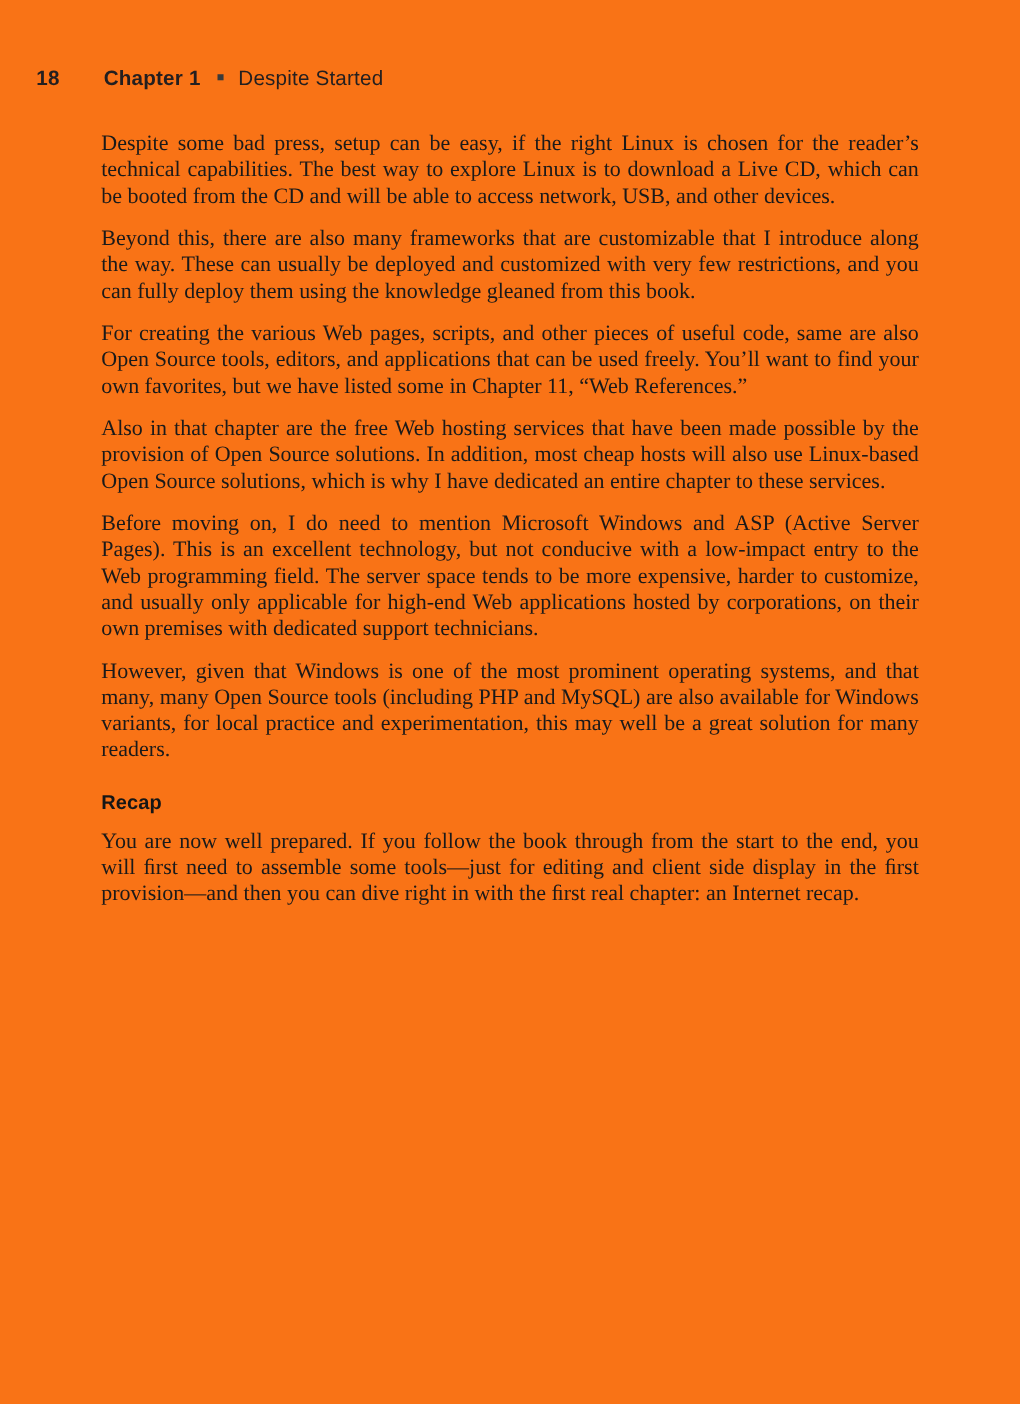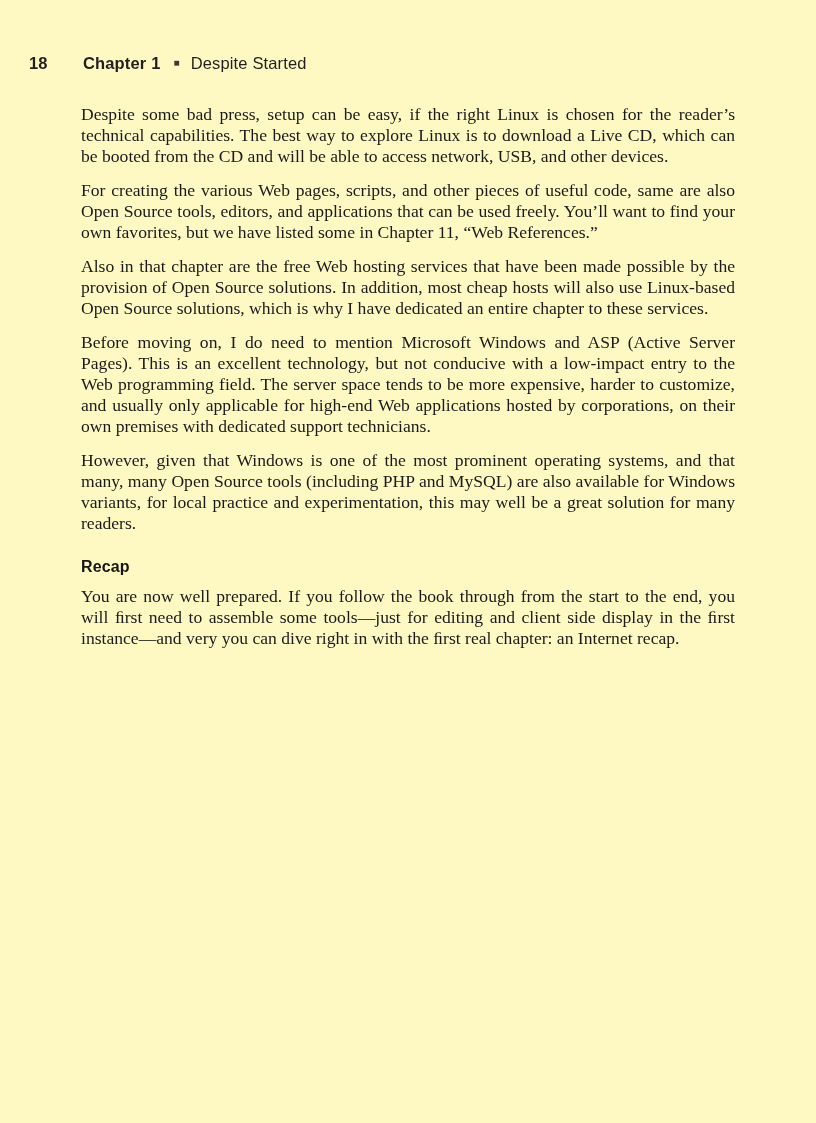"18" .page { background: #fef9c3 -> #f97316 }
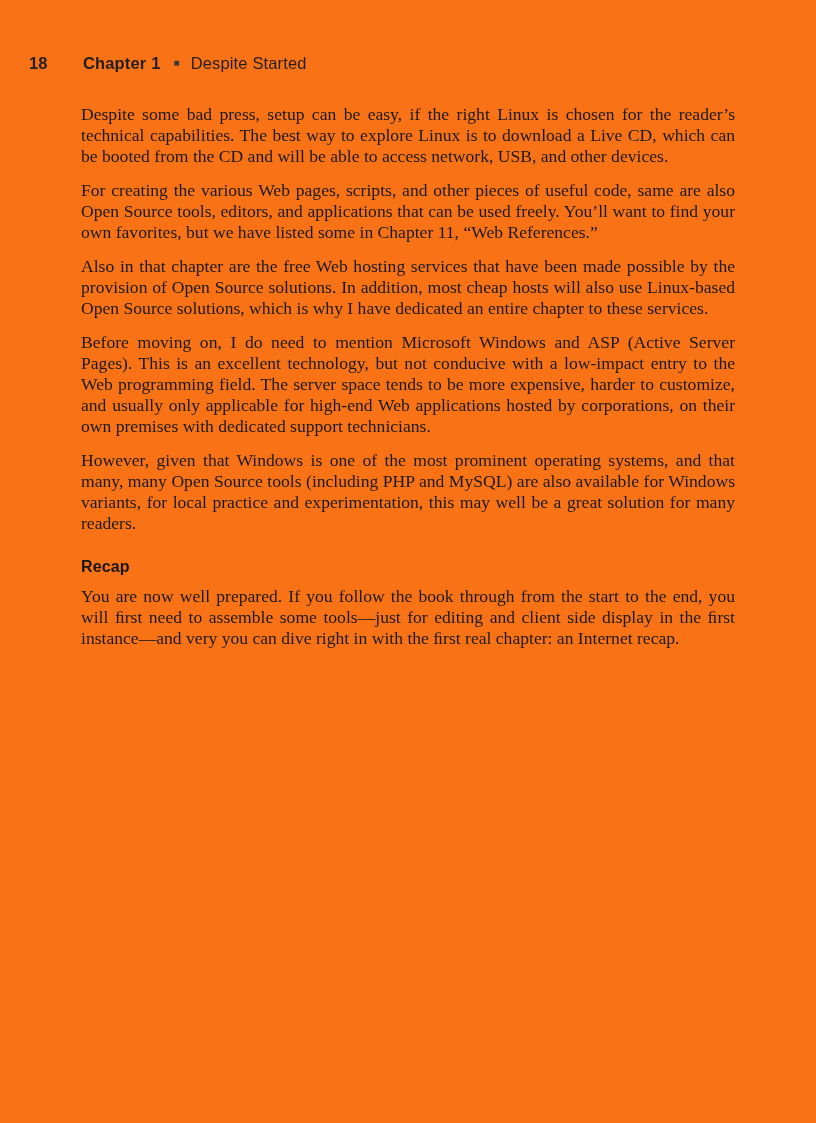"Beyond this, there are also" p.body-par { html: none -> <p>Beyond this, there are also many frameworks that are customizable that I introduce along the way. These can usually be deployed and customized with very few restrictions, and you can fully deploy them using the knowledge gleaned from this book.</p> }
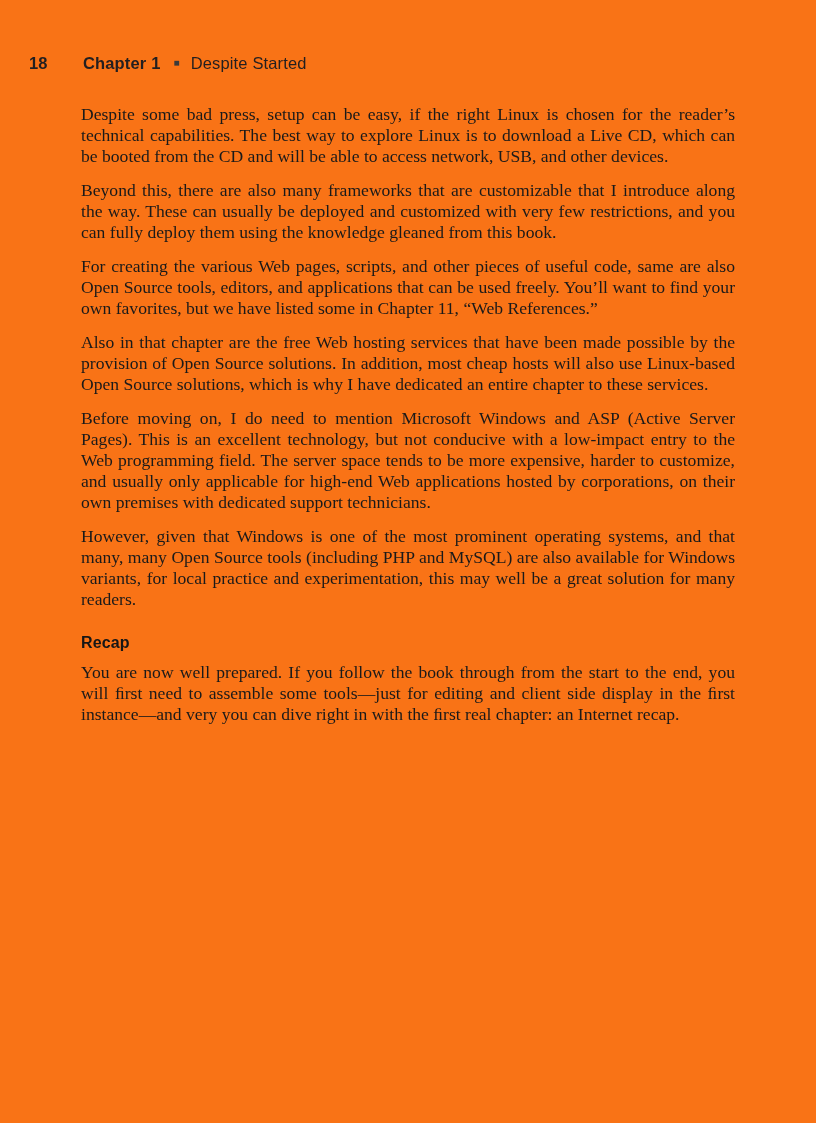"You are now well prepared." p.body-par { text: instance—and very -> provision—and then }
